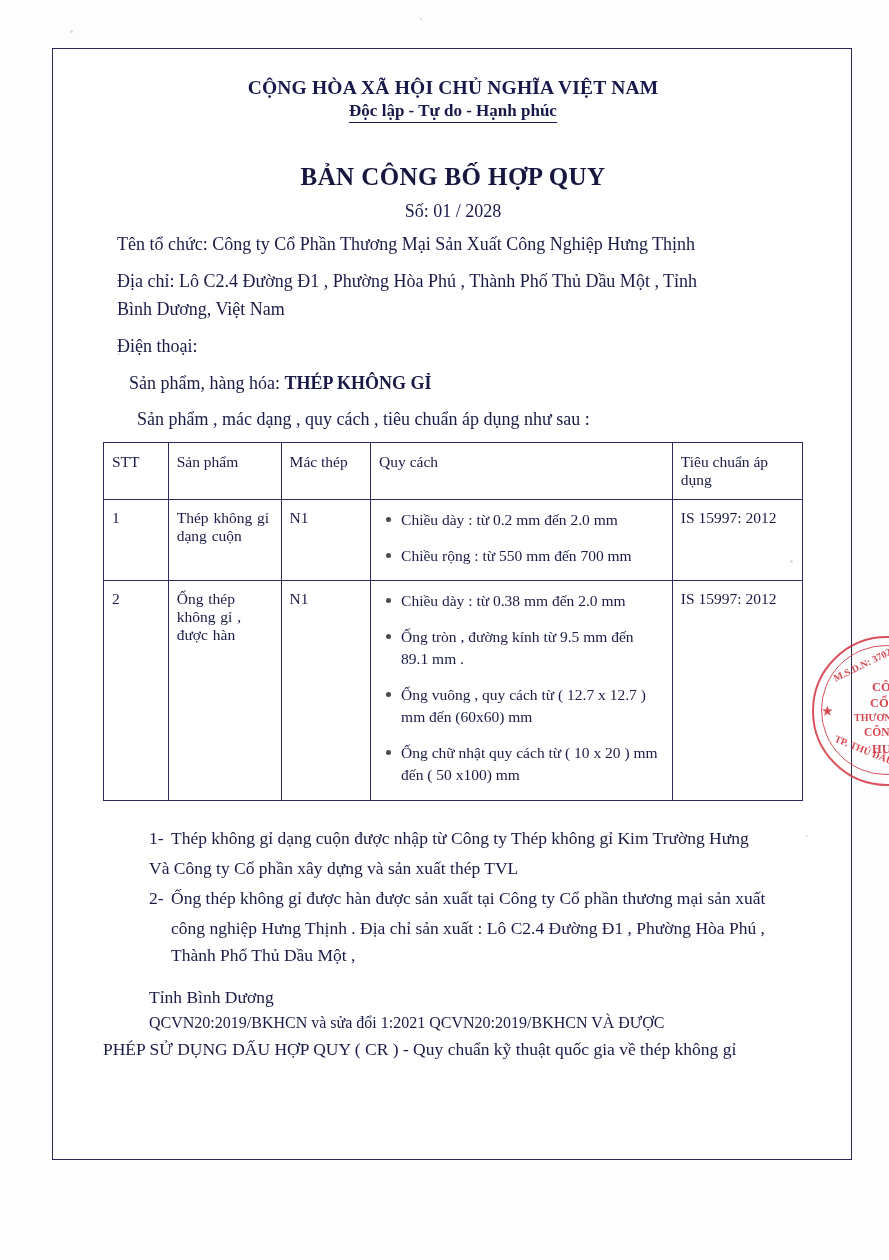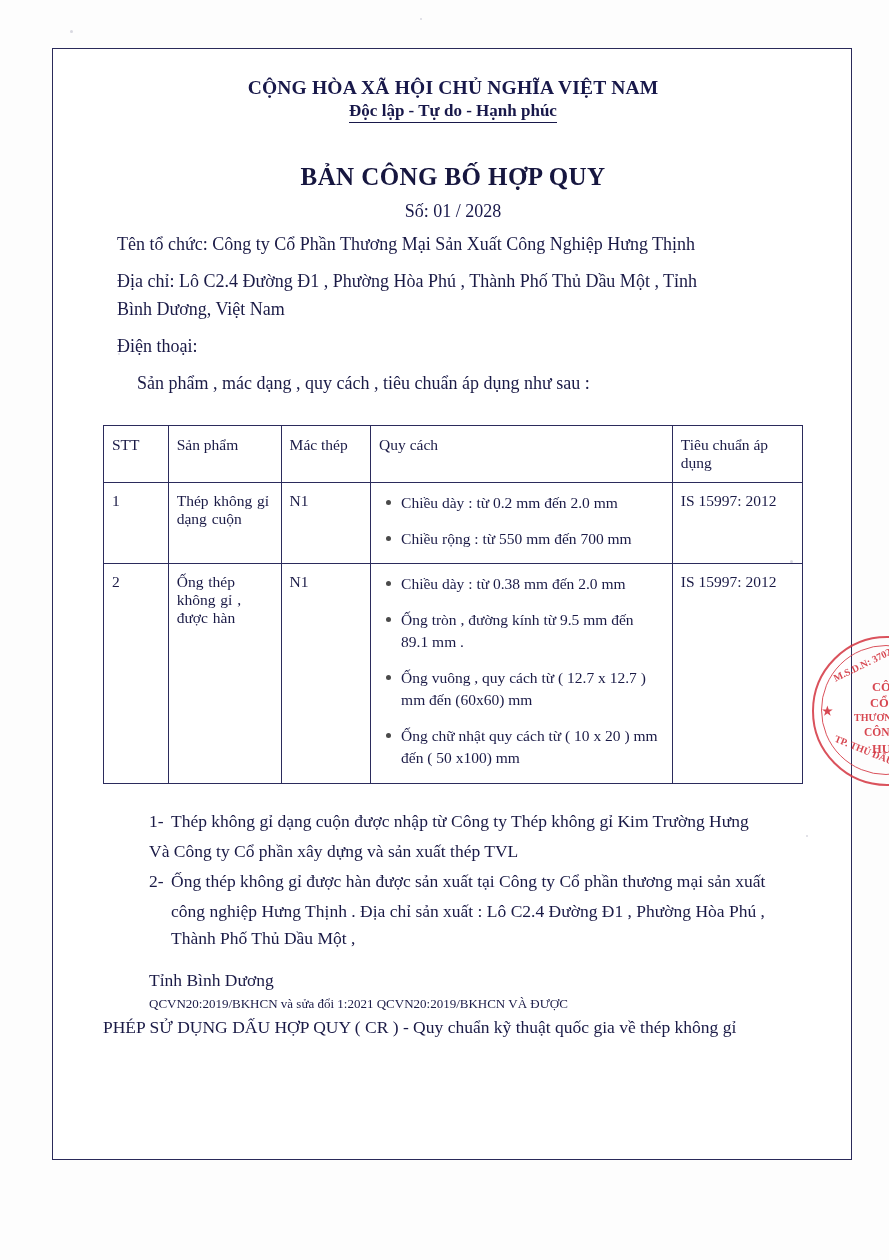"Sản phẩm, hàng hóa: THÉP" div.para { html: none -> <div> <span>Sản phẩm, hàng hóa: </span><span>THÉP KHÔNG GỈ</span> </div> }
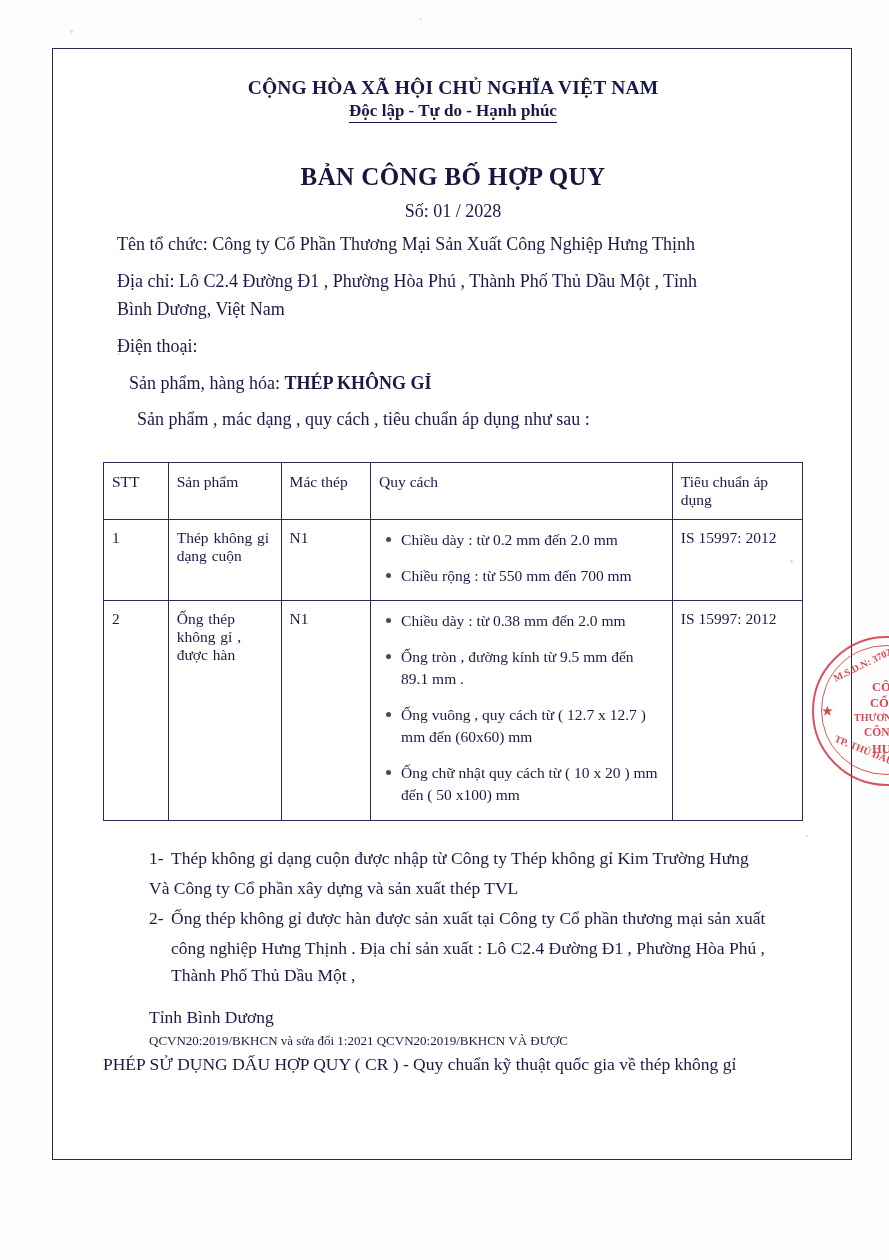"STT" table.spec { margin-top: 28px -> 8px }
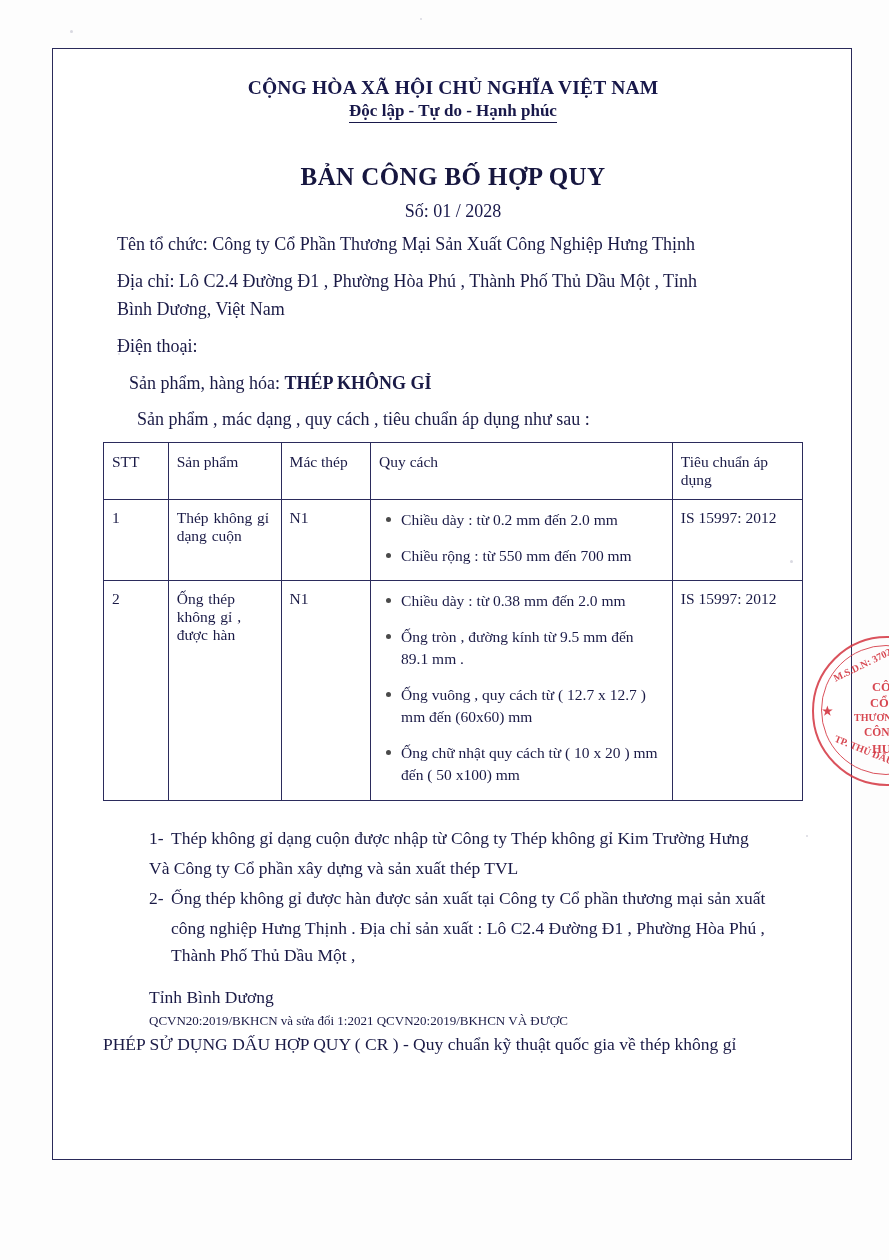"QCVN20:2019/BKHCN và sửa đổi 1:2021" .tail-justify { font-size: 13px -> 16px }
